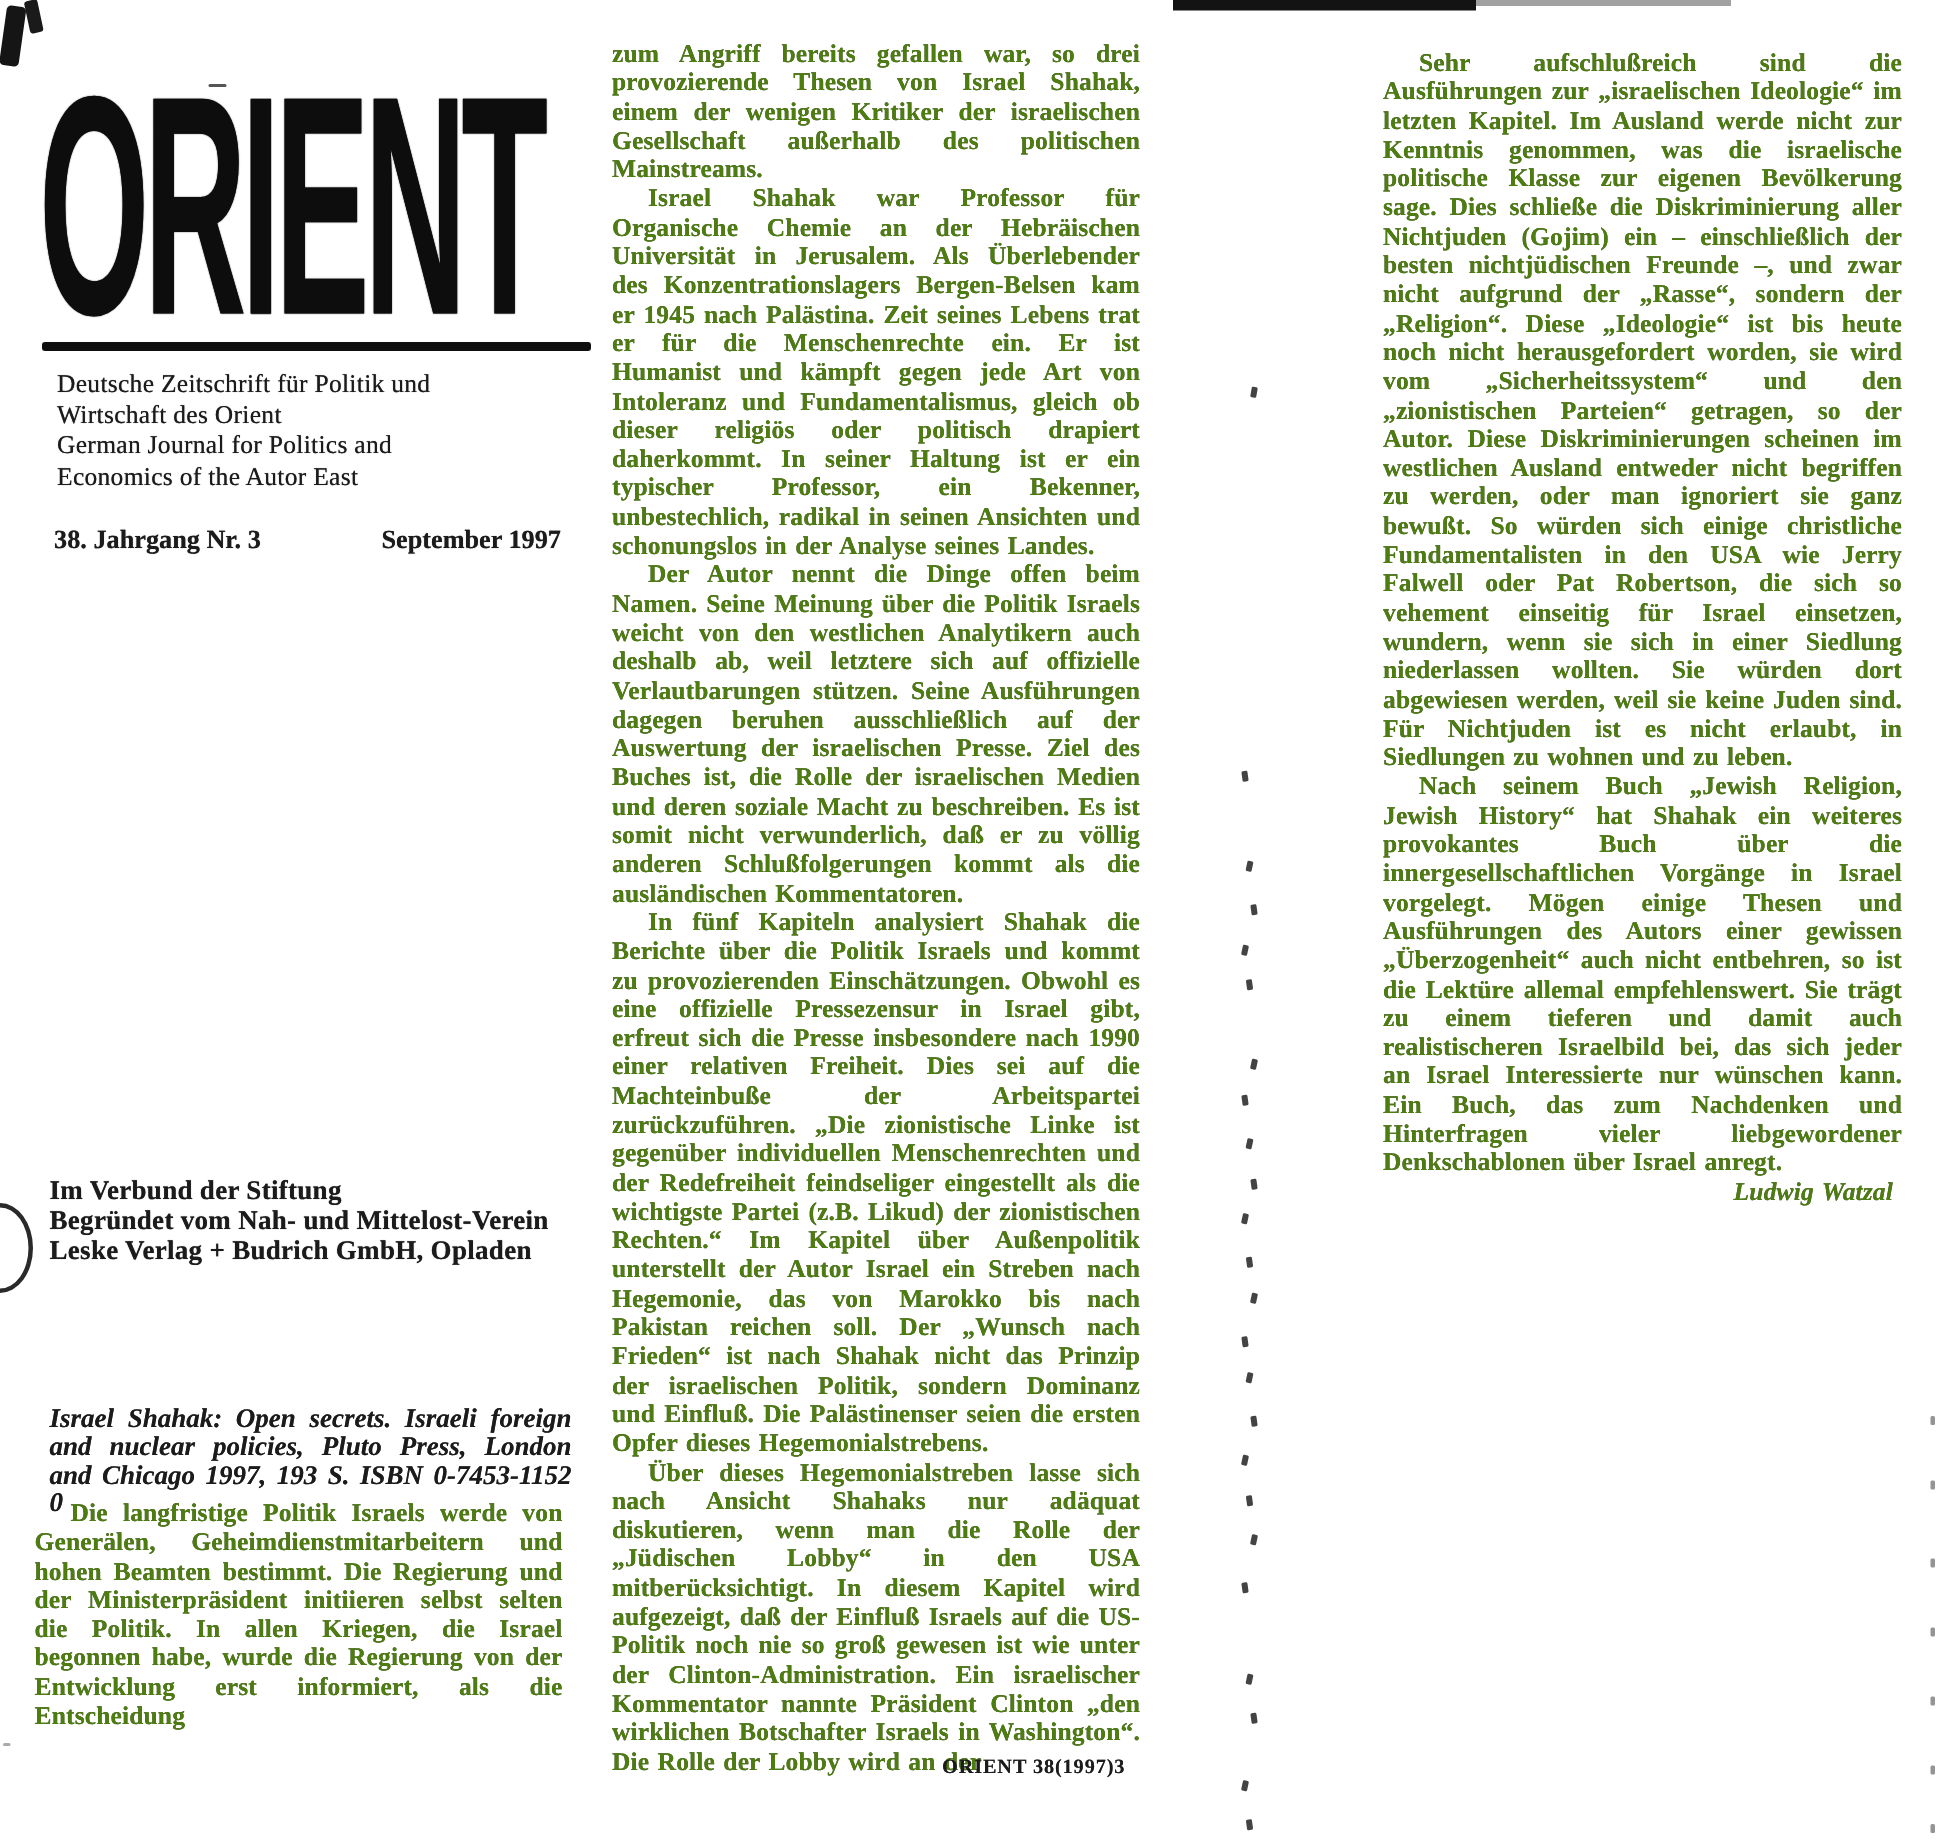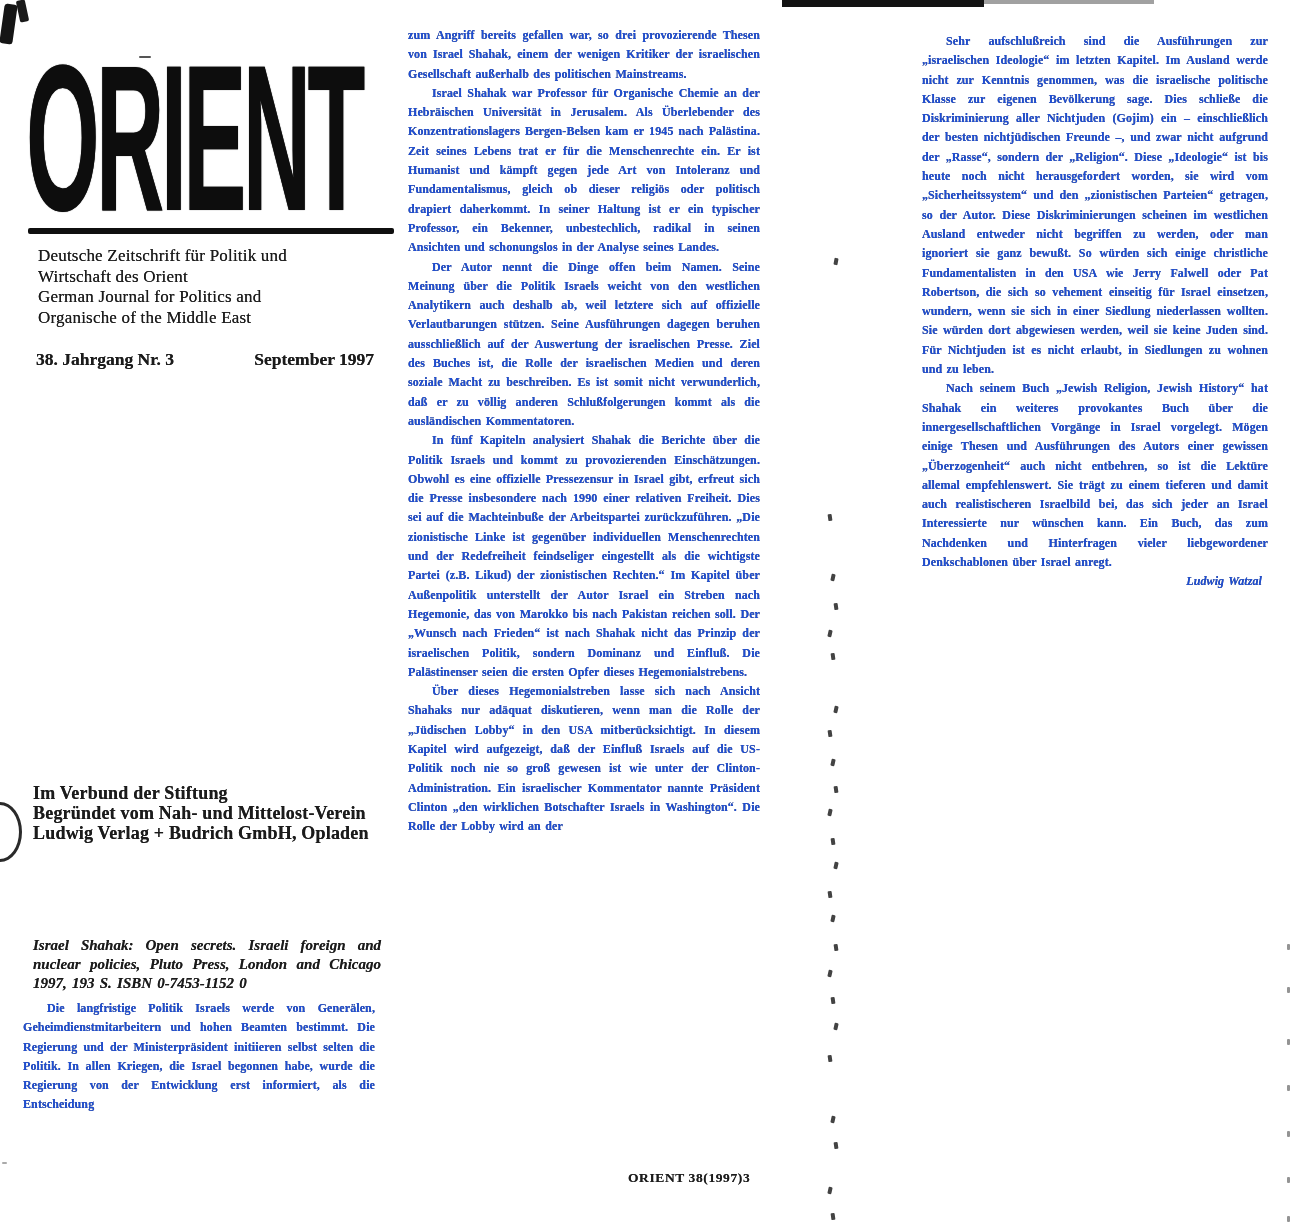"zum Angriff bereits gefallen war," .col { color: #1d4ed8 -> #4d7c0f; font-size: 12px -> 17px }
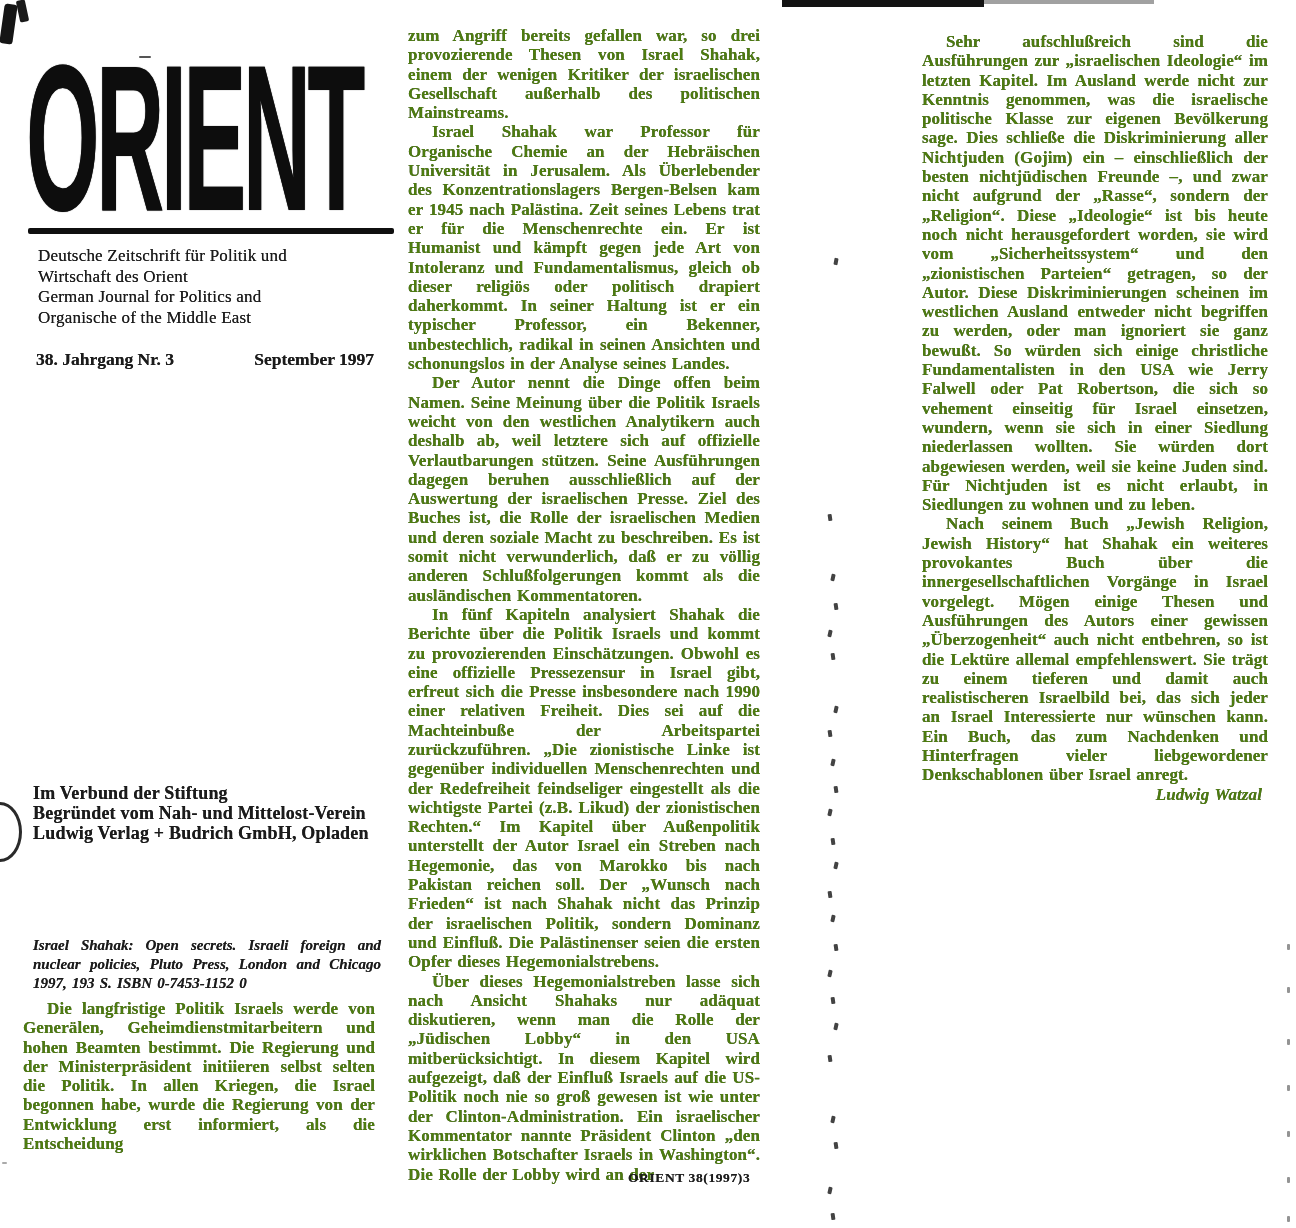"Organische of the Middle East" div { text: Organische of the Middle -> Economics of the Autor }
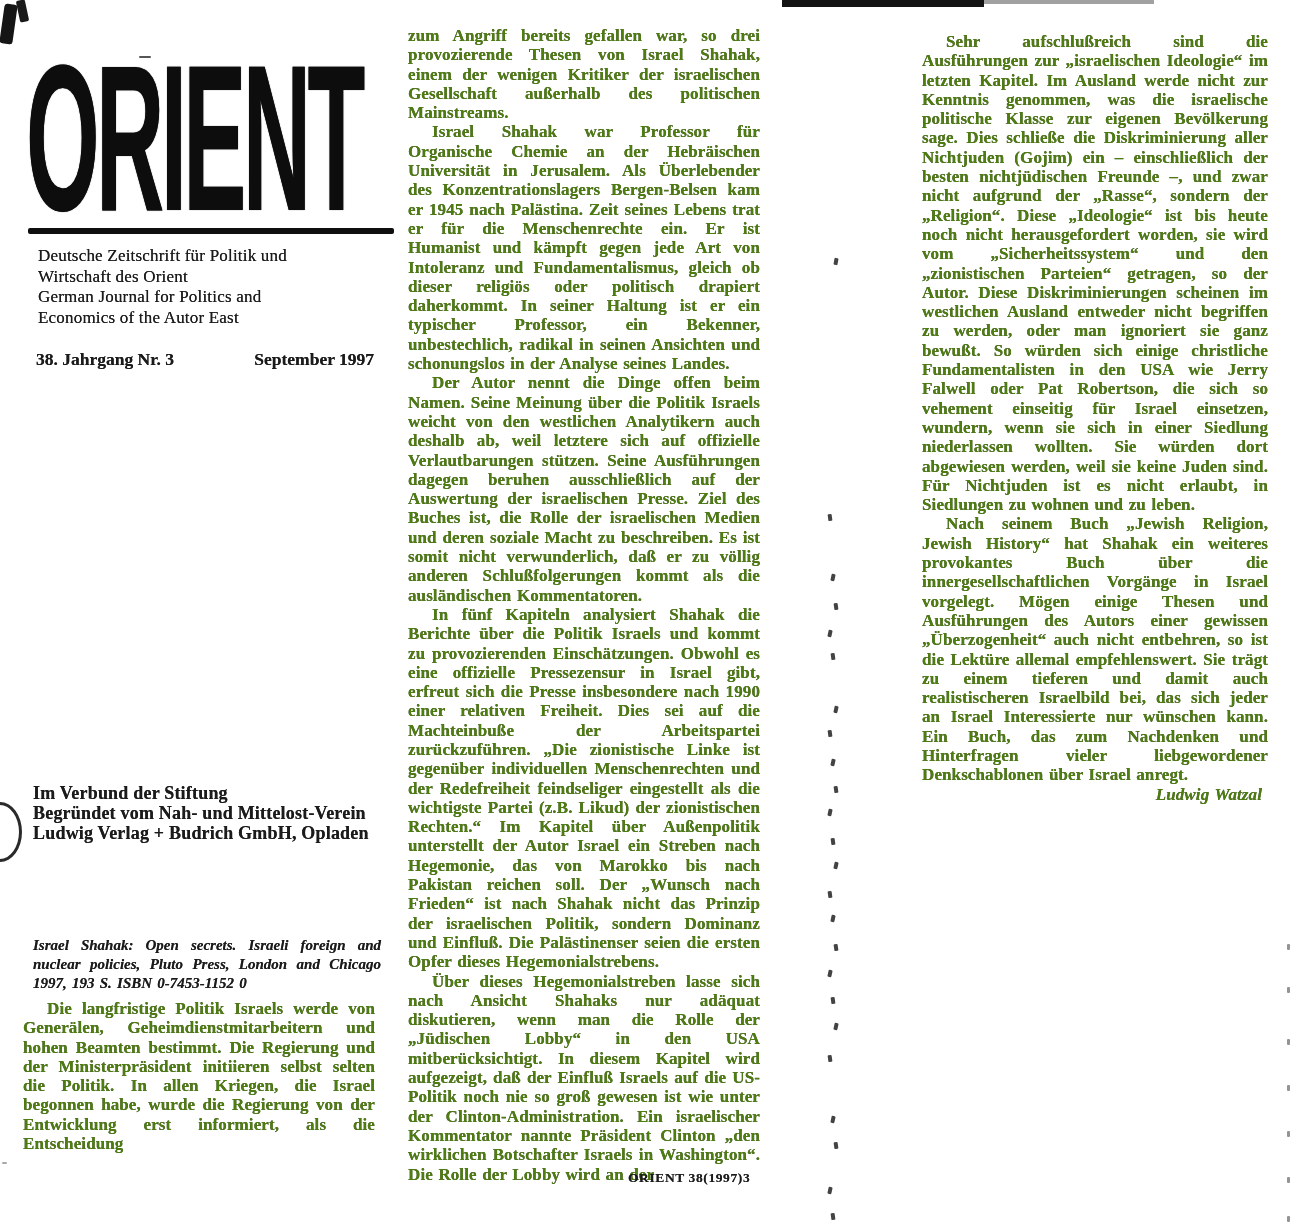"Ludwig Verlag + Budrich GmbH," div { text: Ludwig -> Leske }
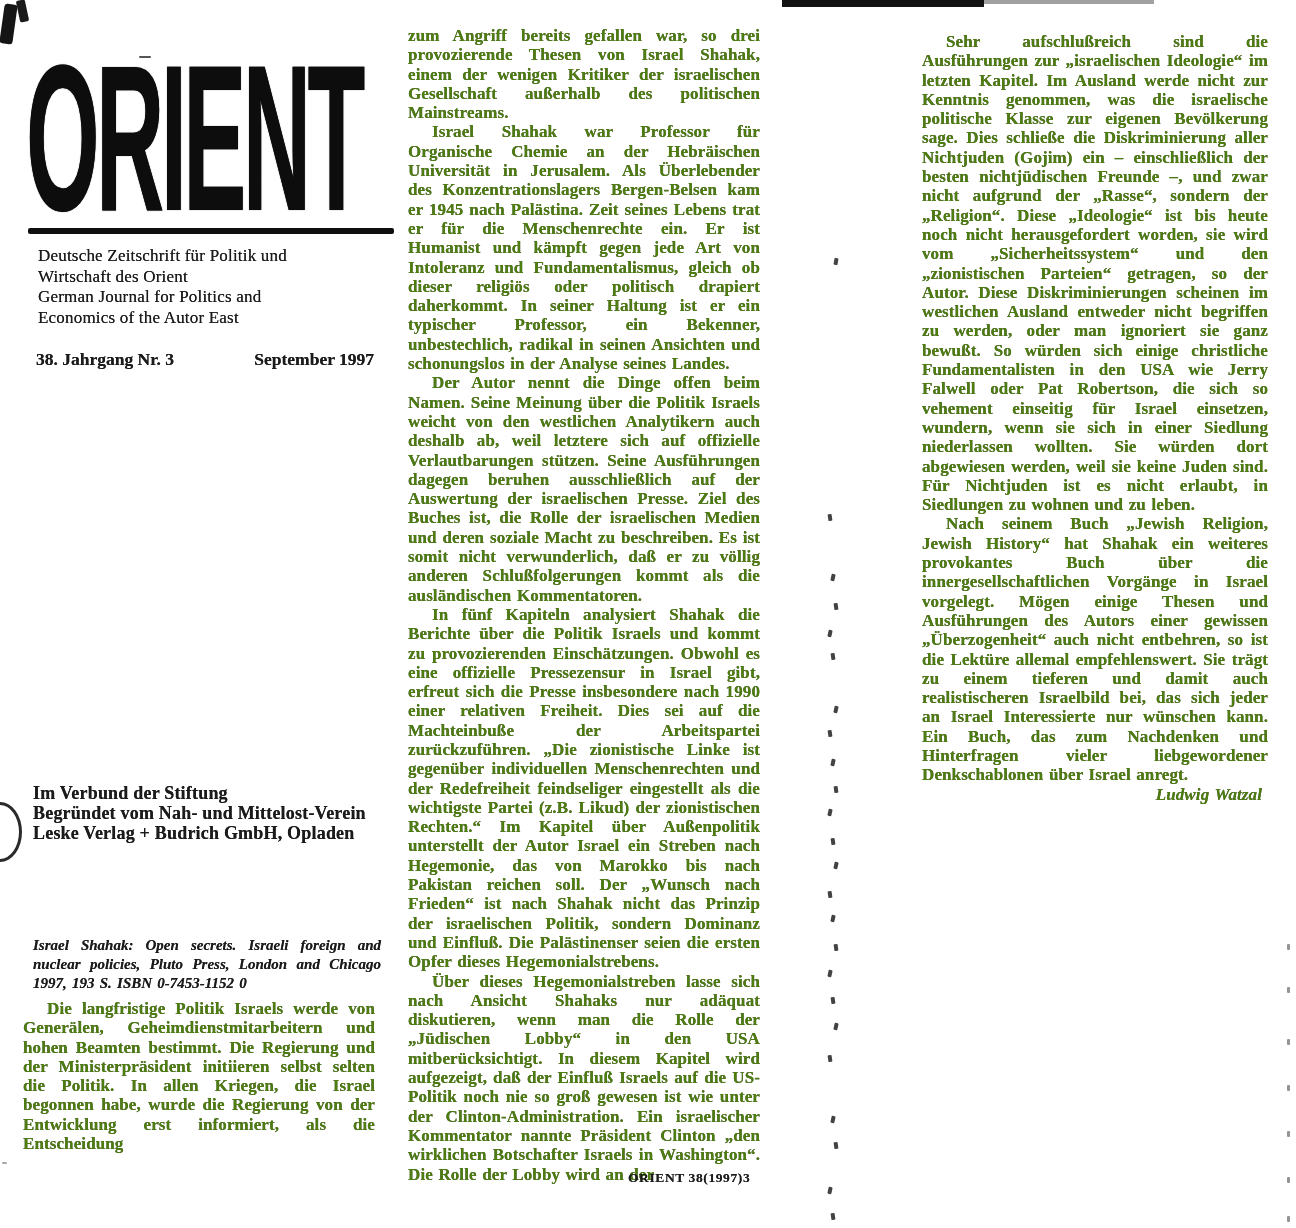"Israel Shahak: Open secrets. Israeli" .citation { font-size: 15px -> 18px }
